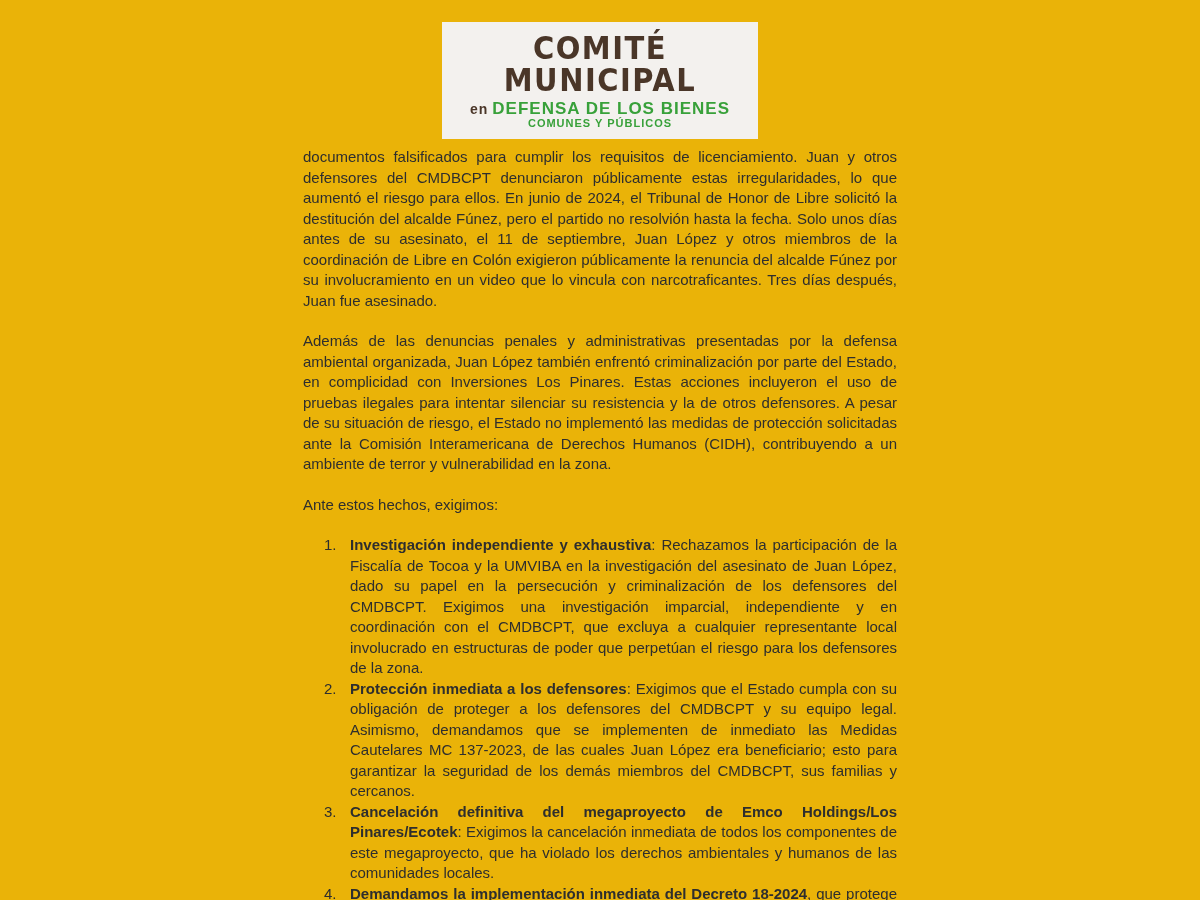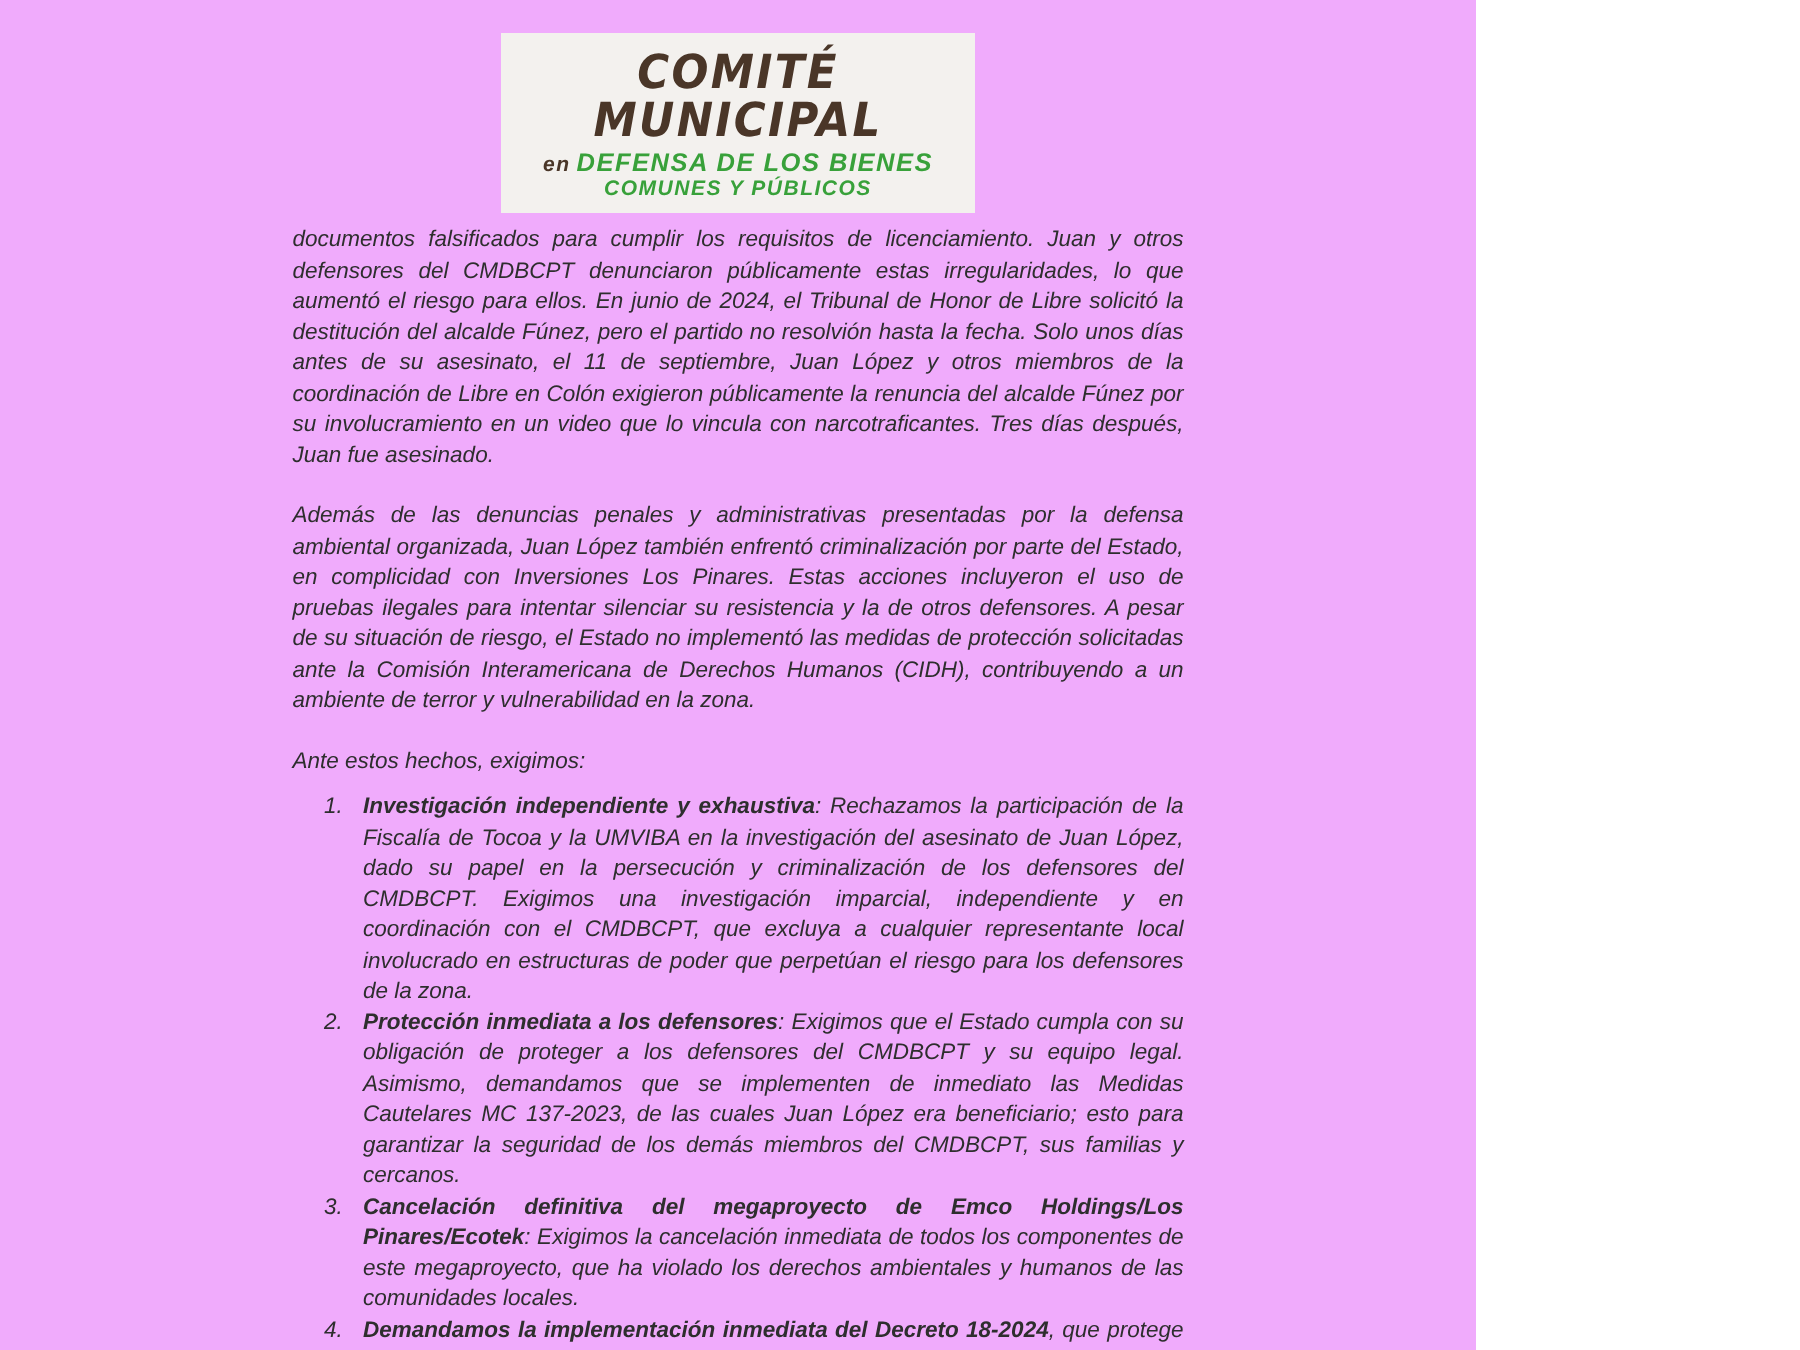"COMITÉ MUNICIPAL" .page { background: #f0abfc -> #eab308; font-style: italic -> none; width: 984px -> 1200px }
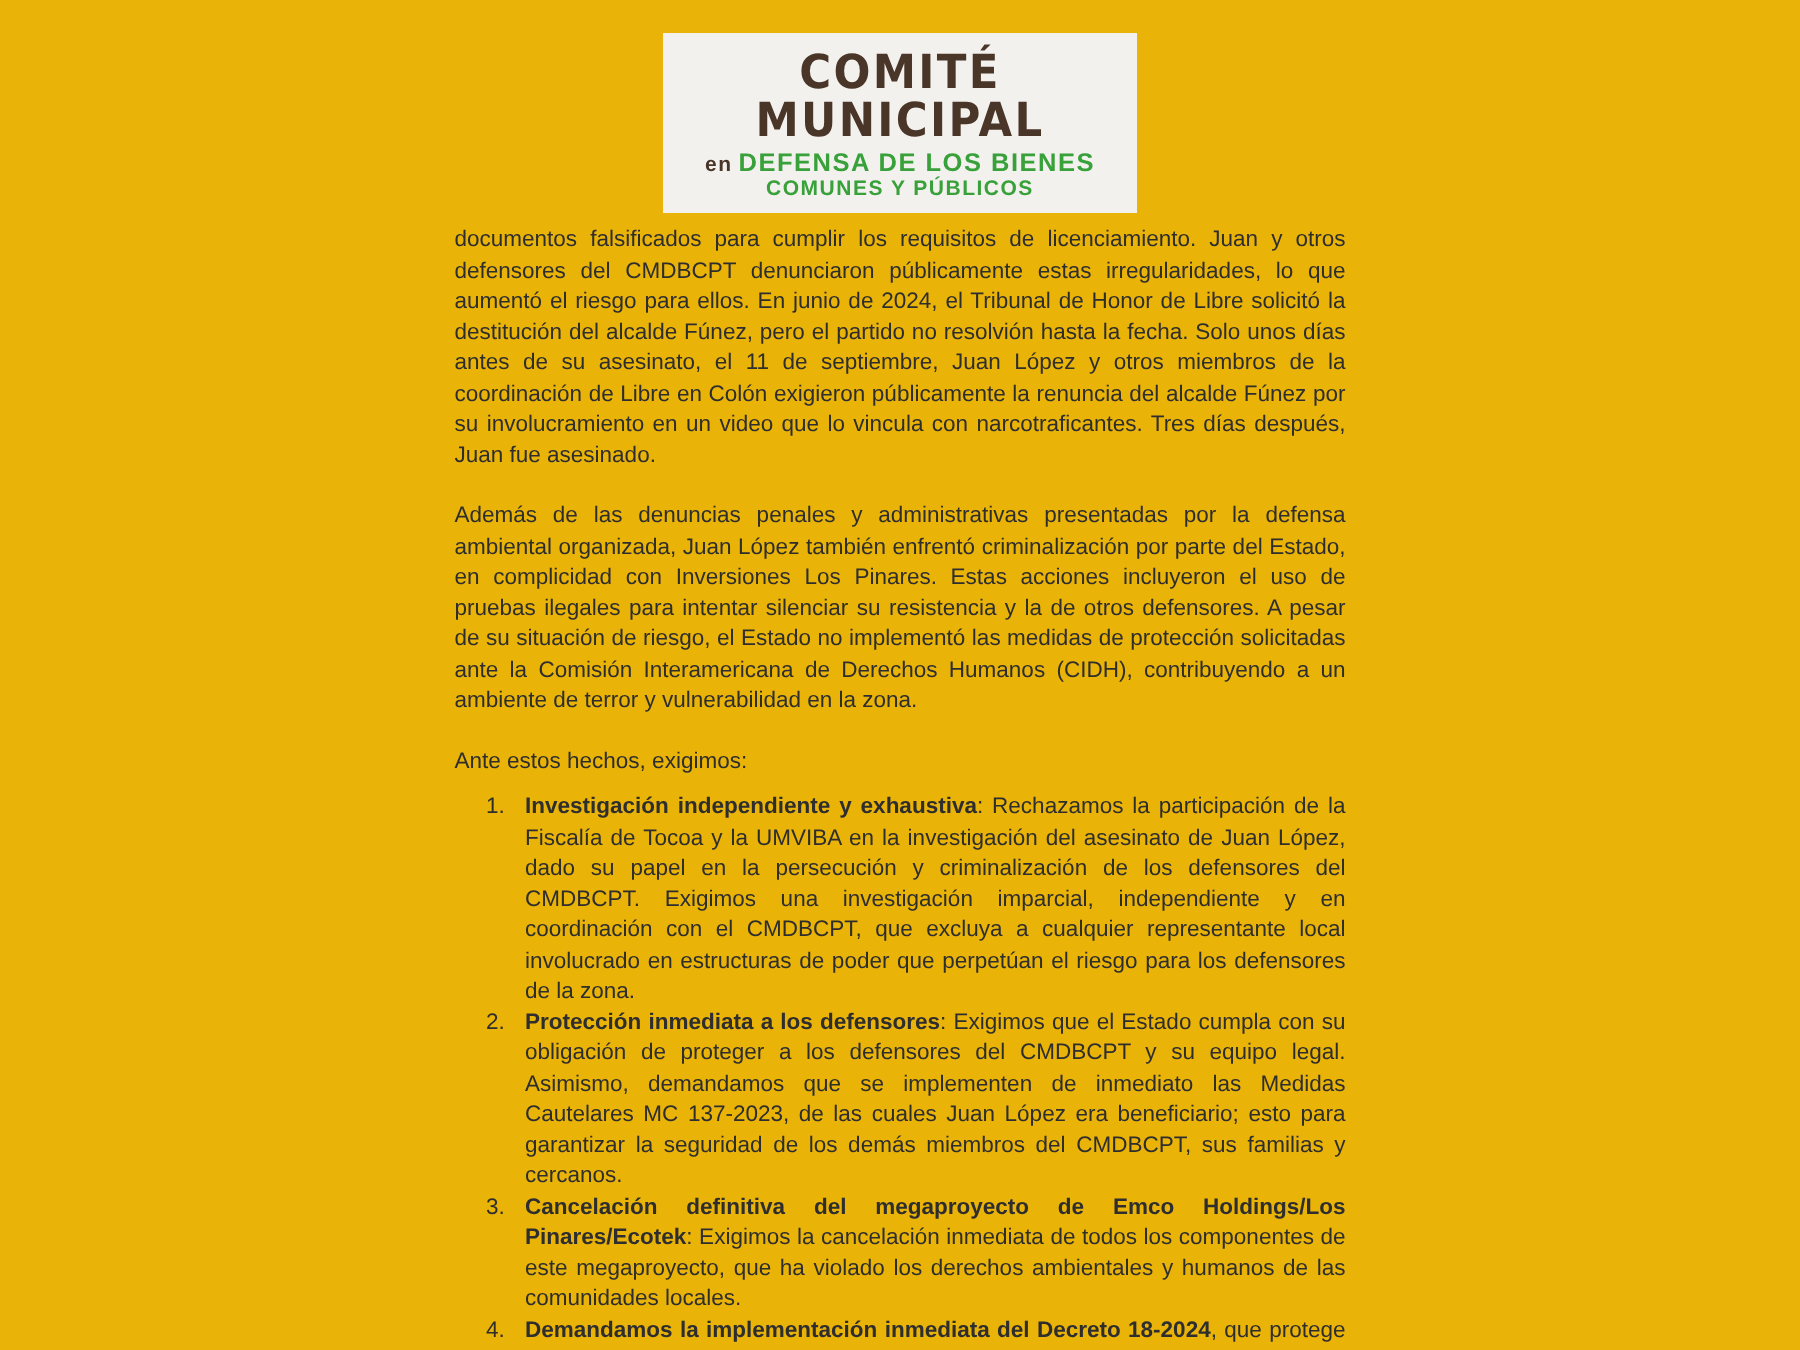"COMUNES Y PÚBLICOS" .logo-line3 { font-size: 14px -> 11px }
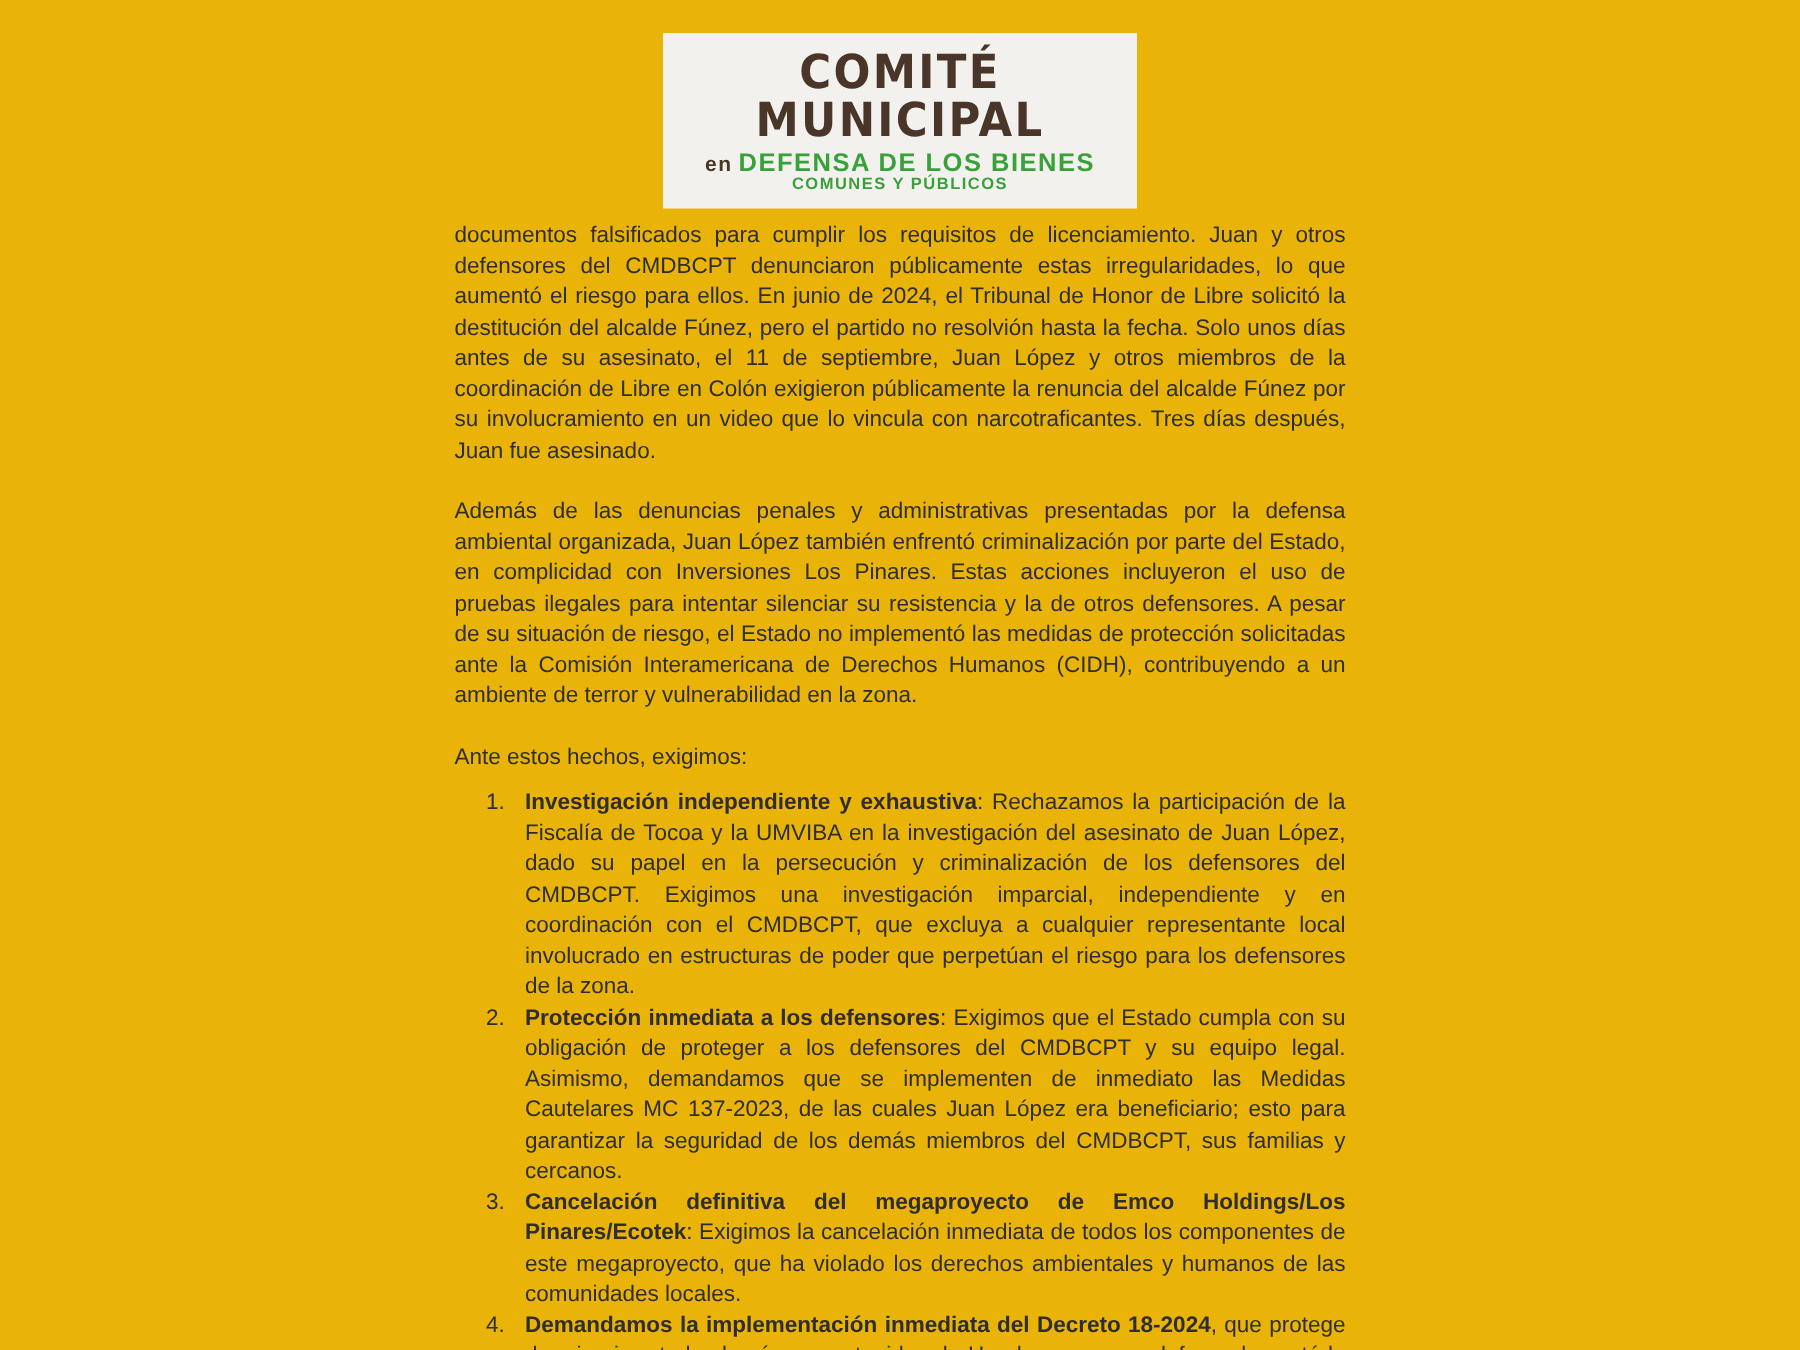"Ante estos hechos, exigimos:" .doc p.intro-lead { margin-bottom: 10px -> 20px }
